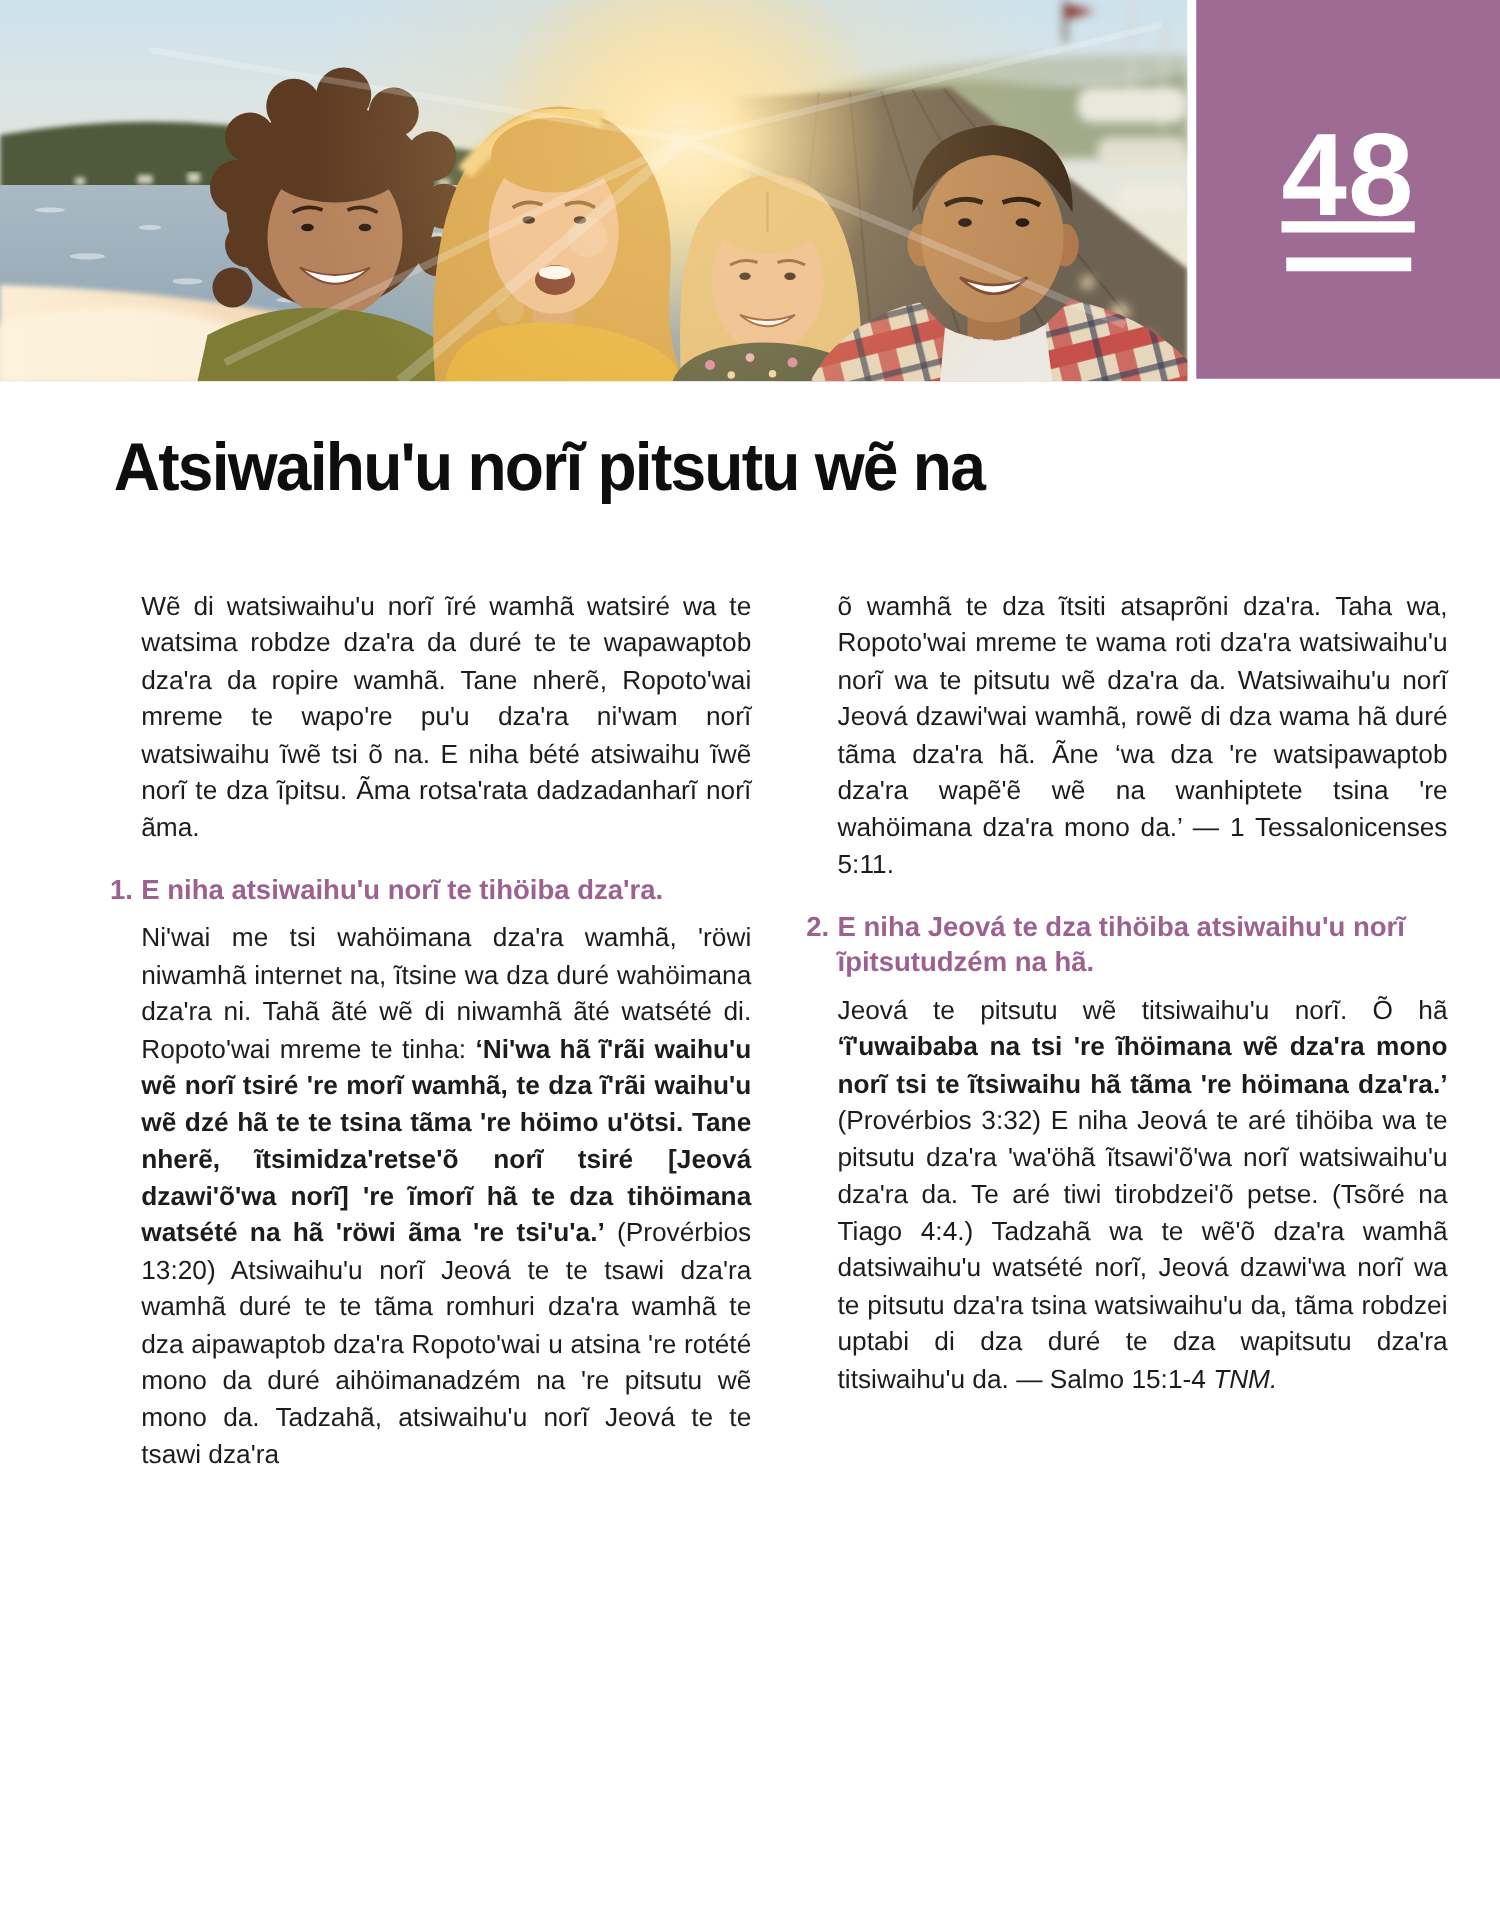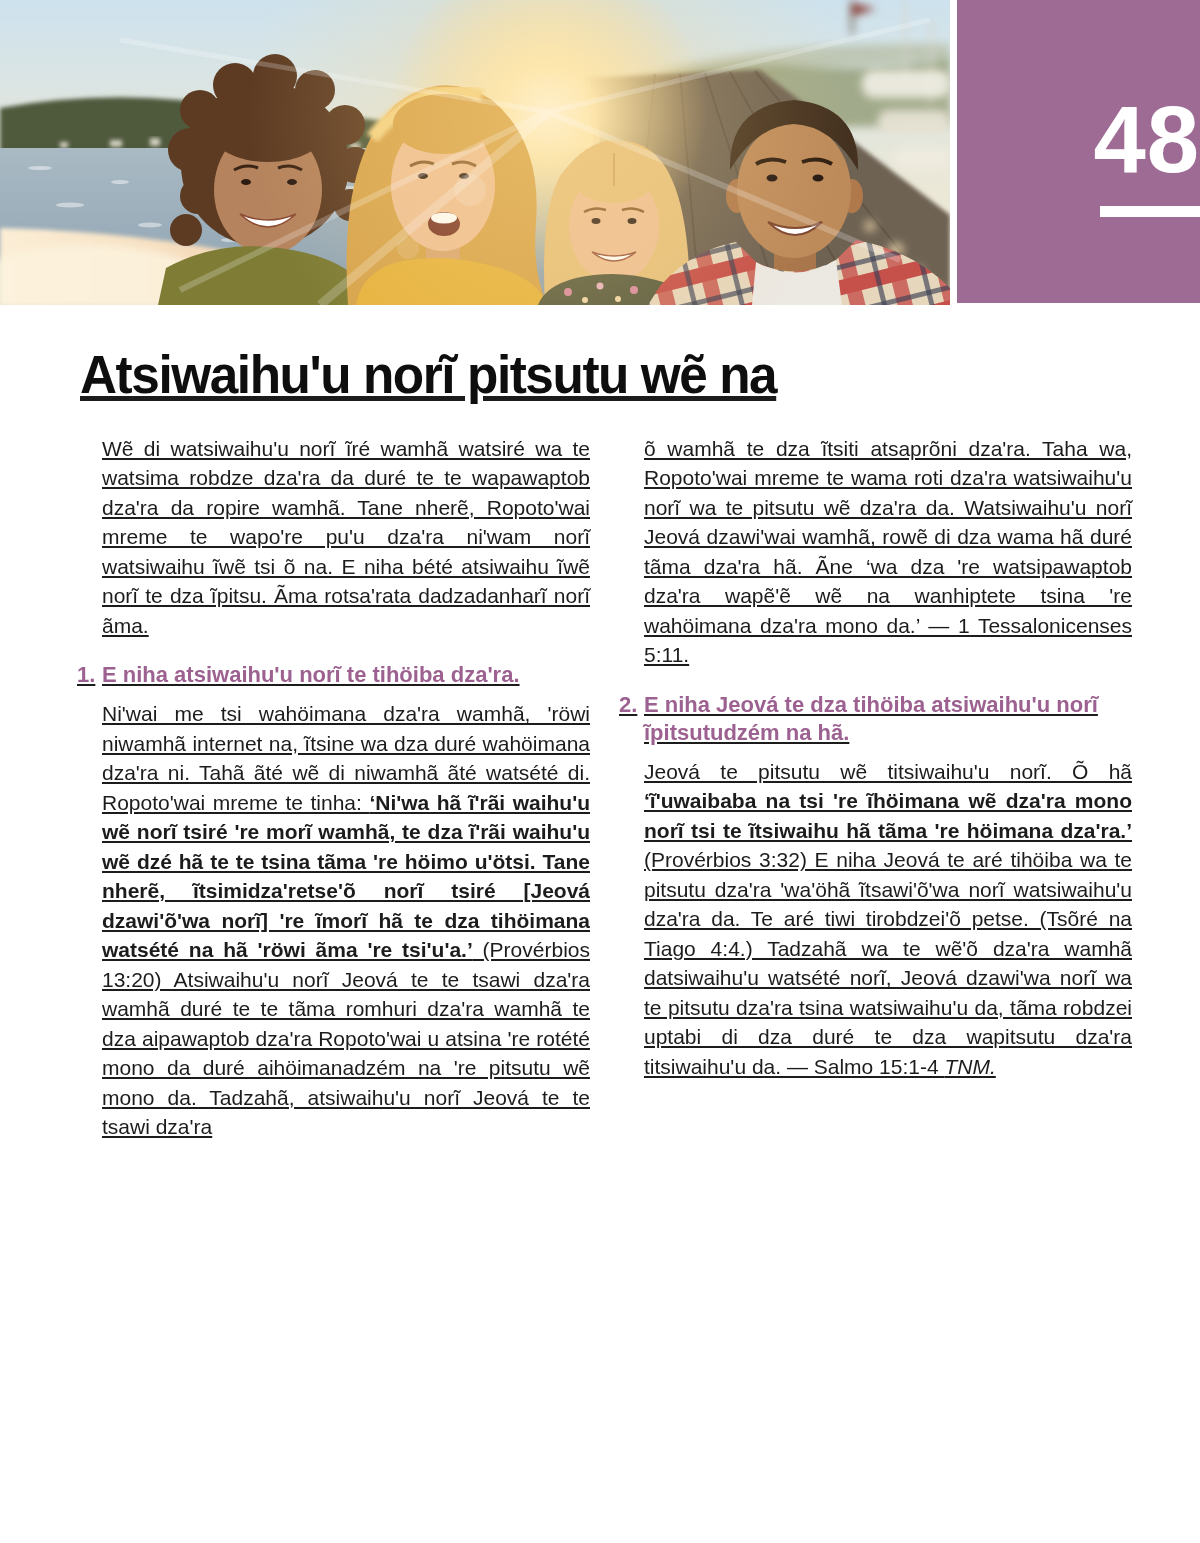"48" .lesson-block { align-items: flex-end -> center; text-decoration: none -> underline }
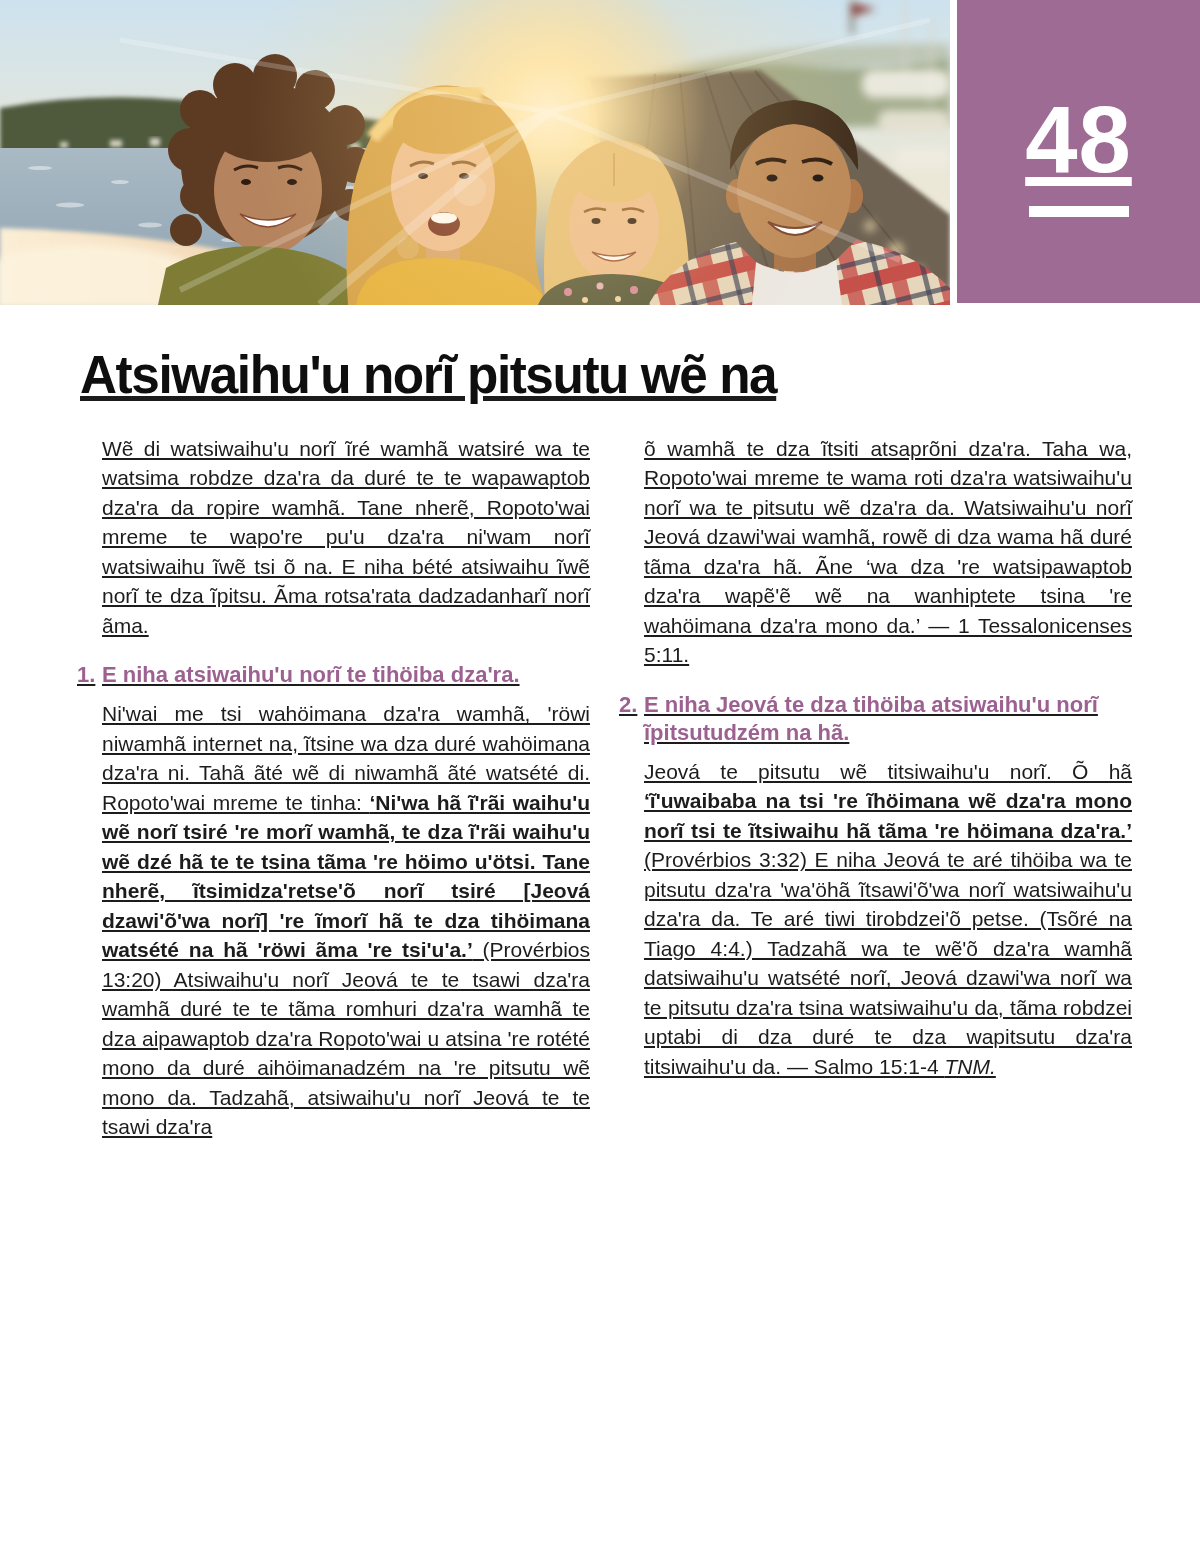"Atsiwaihu'u norĩ pitsutu wẽ na" .content { left: 77px -> 88px; text-decoration: underline -> none }
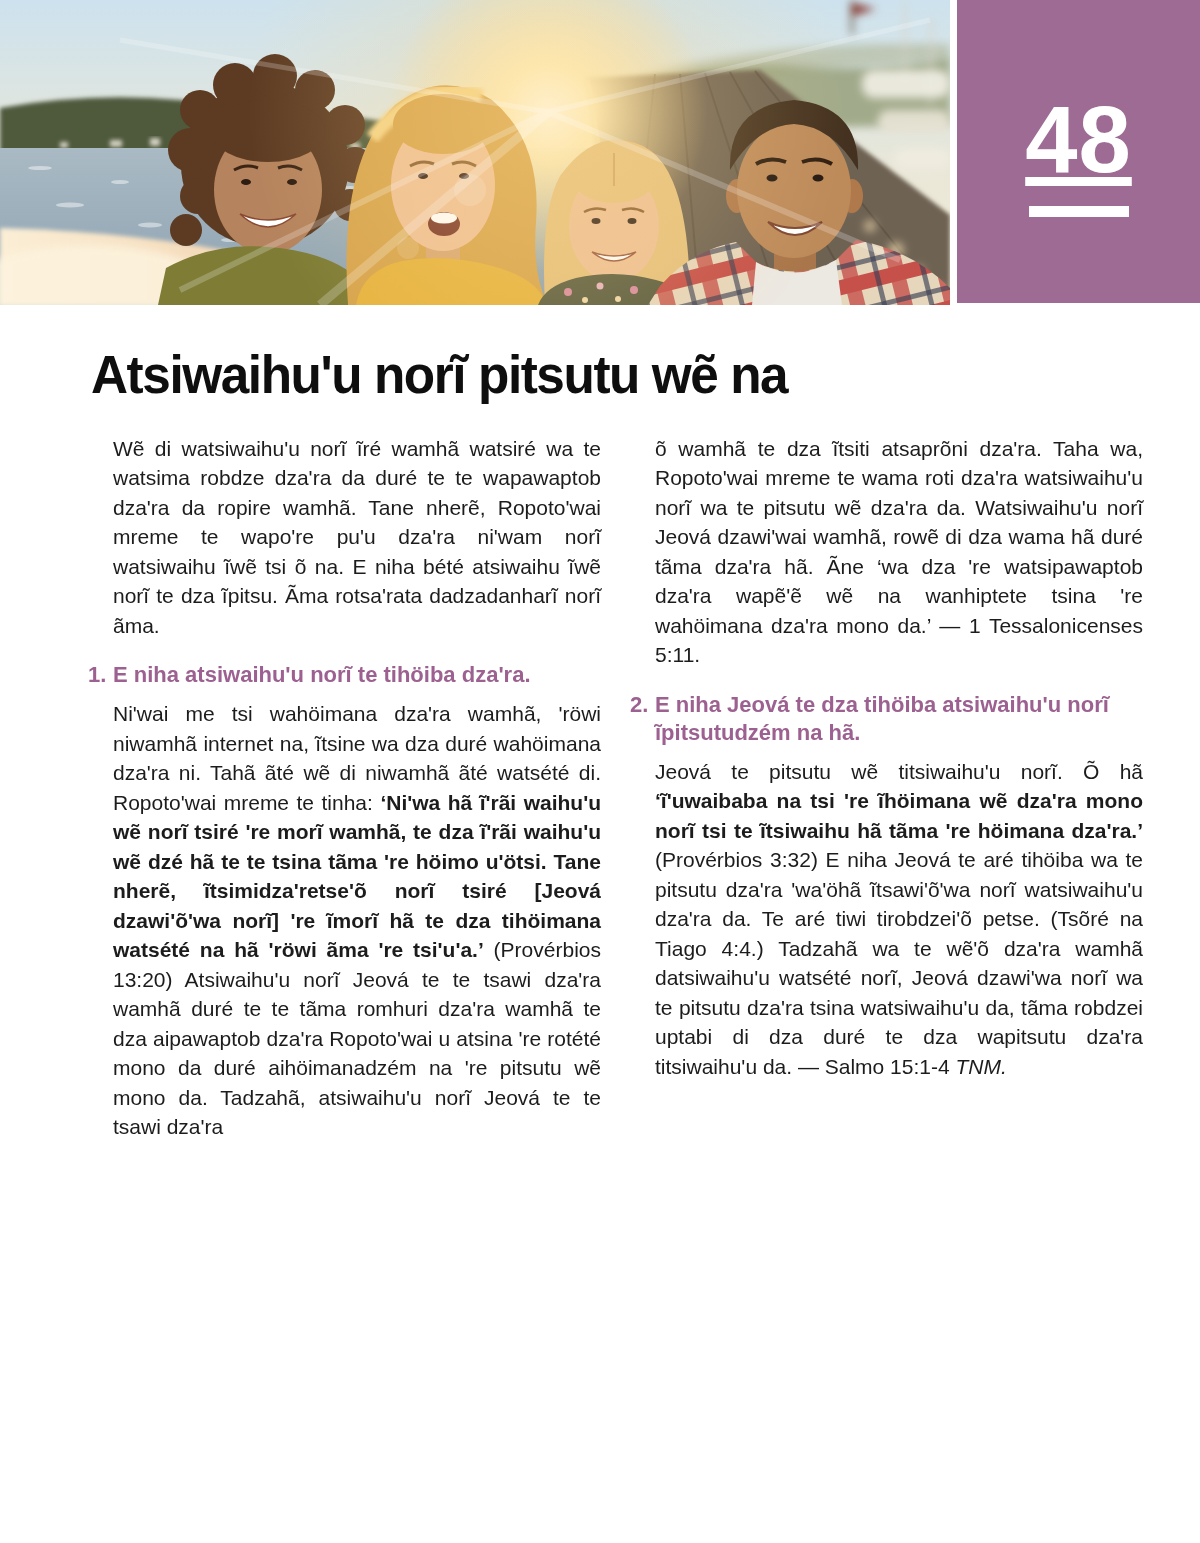"Wẽ di watsiwaihu'u norĩ ĩré" .cols { gap: 29px -> 44px; margin-top: 31px -> 68px }
